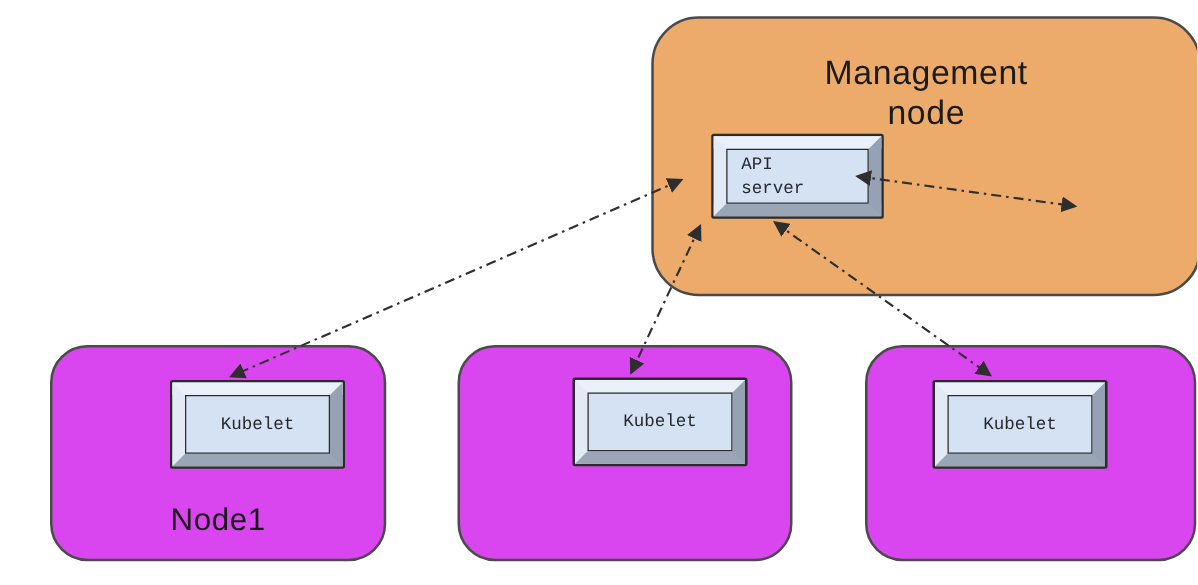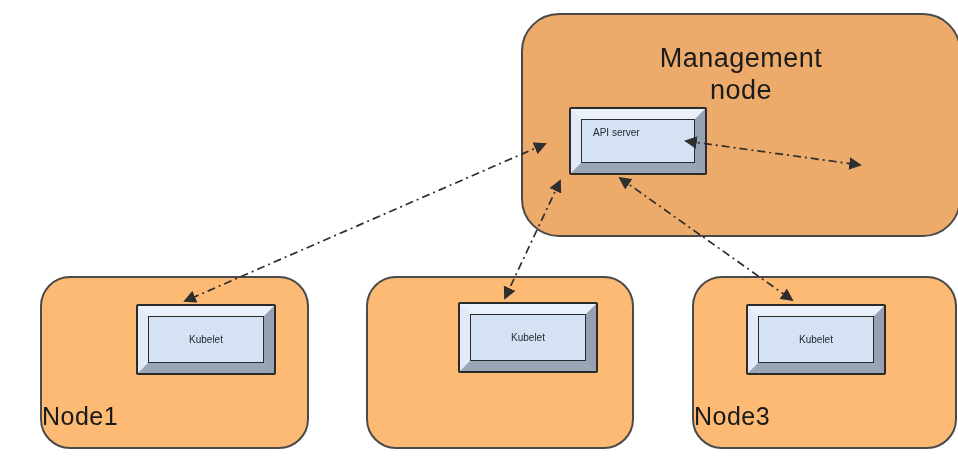"API server" .chip-face { font-family: none -> Liberation Mono, monospace; font-size: 10px -> 14px }
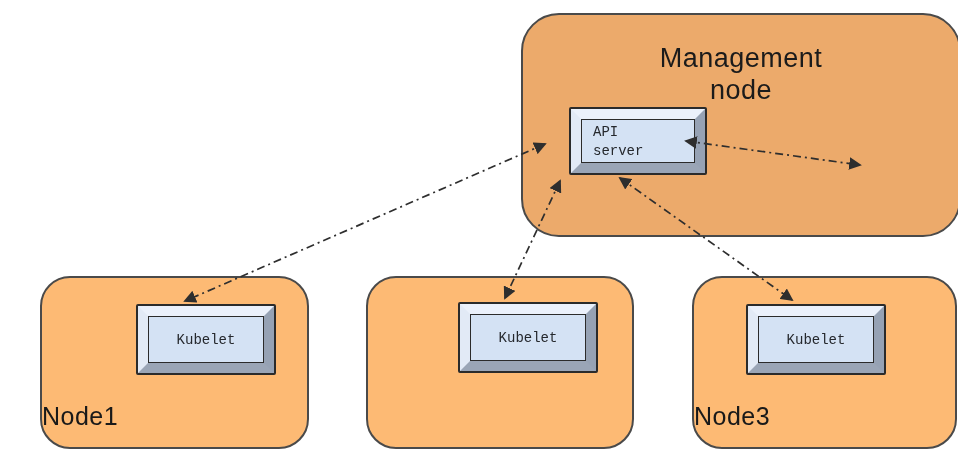"Kubelet" .worker { background: #fdba74 -> #d946ef }
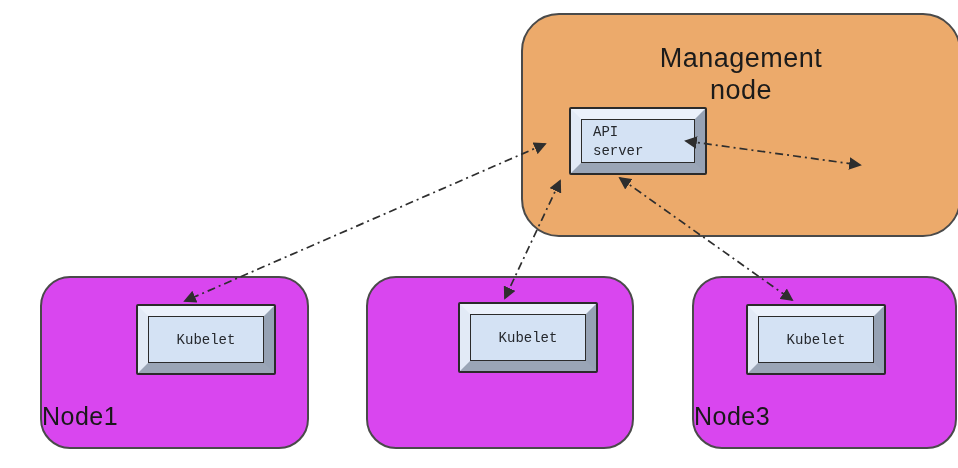"Node1" .node-label { text-align: left -> center }
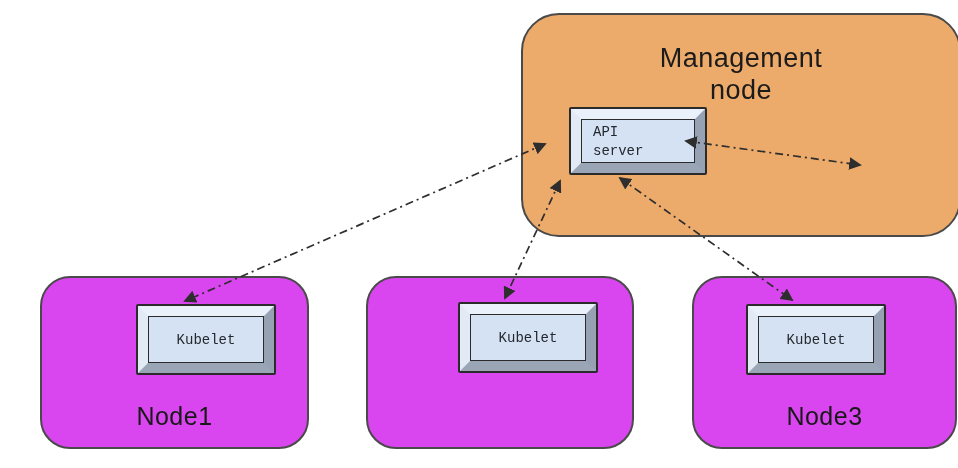"Node3" div.node-label { html: <div>Node3</div> -> none }
